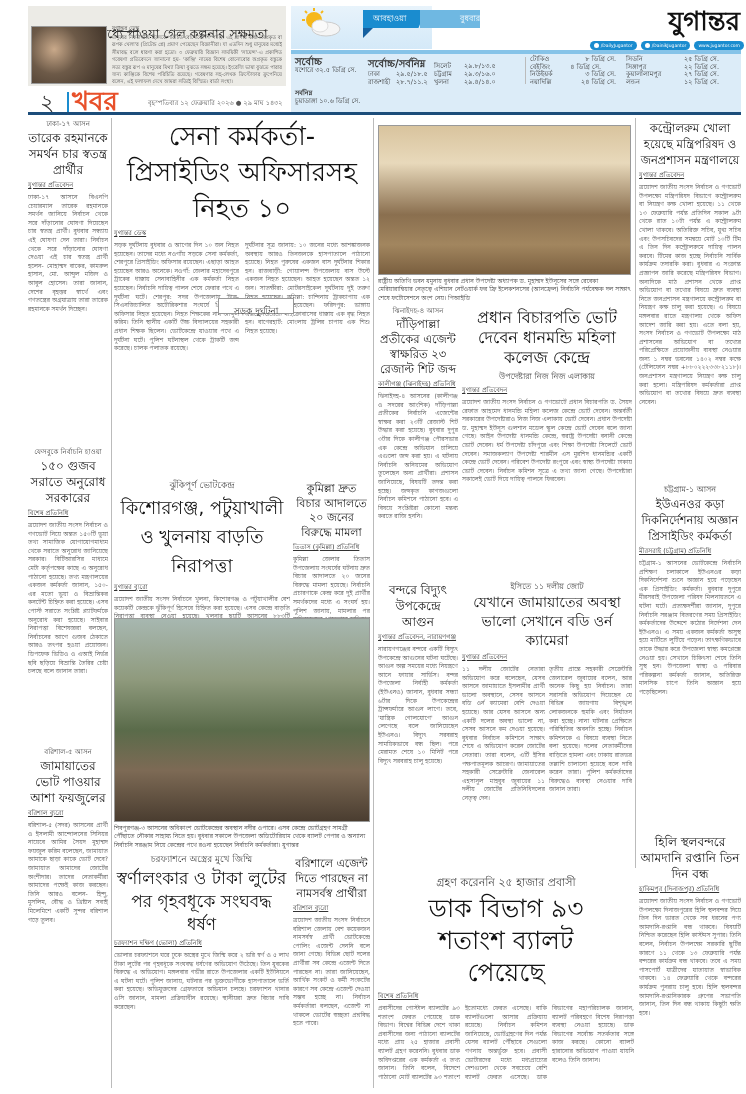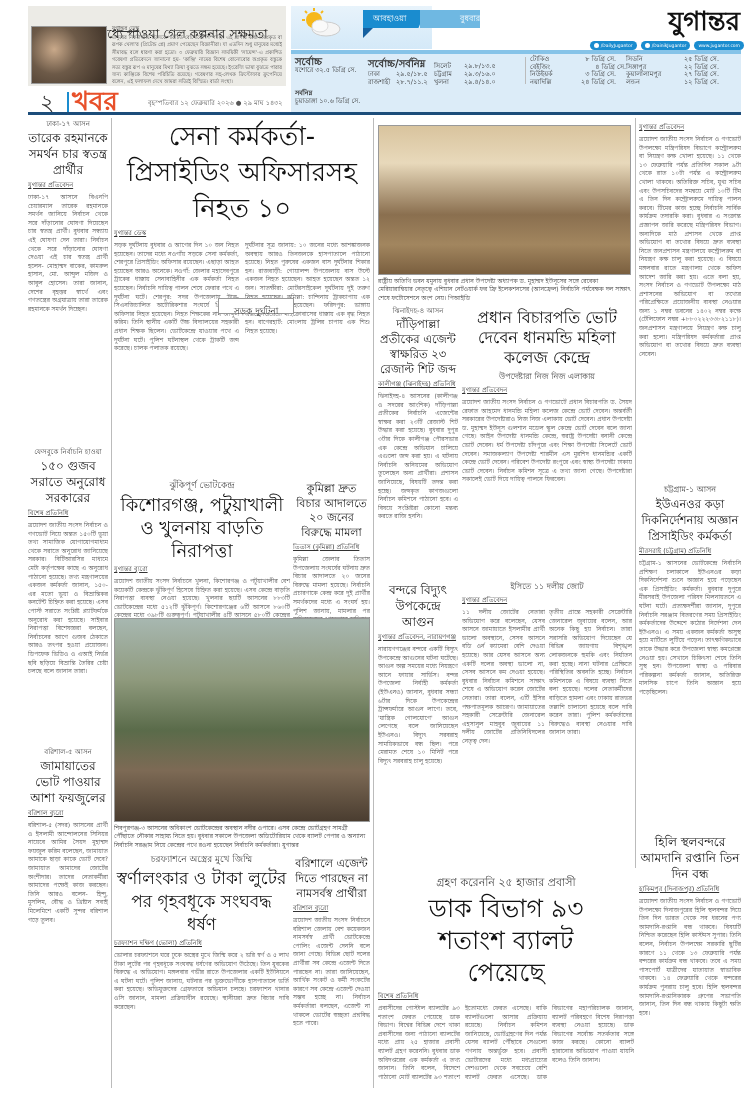"৪ ডিগ্রি সে." span { padding-right: 0 -> 25px }
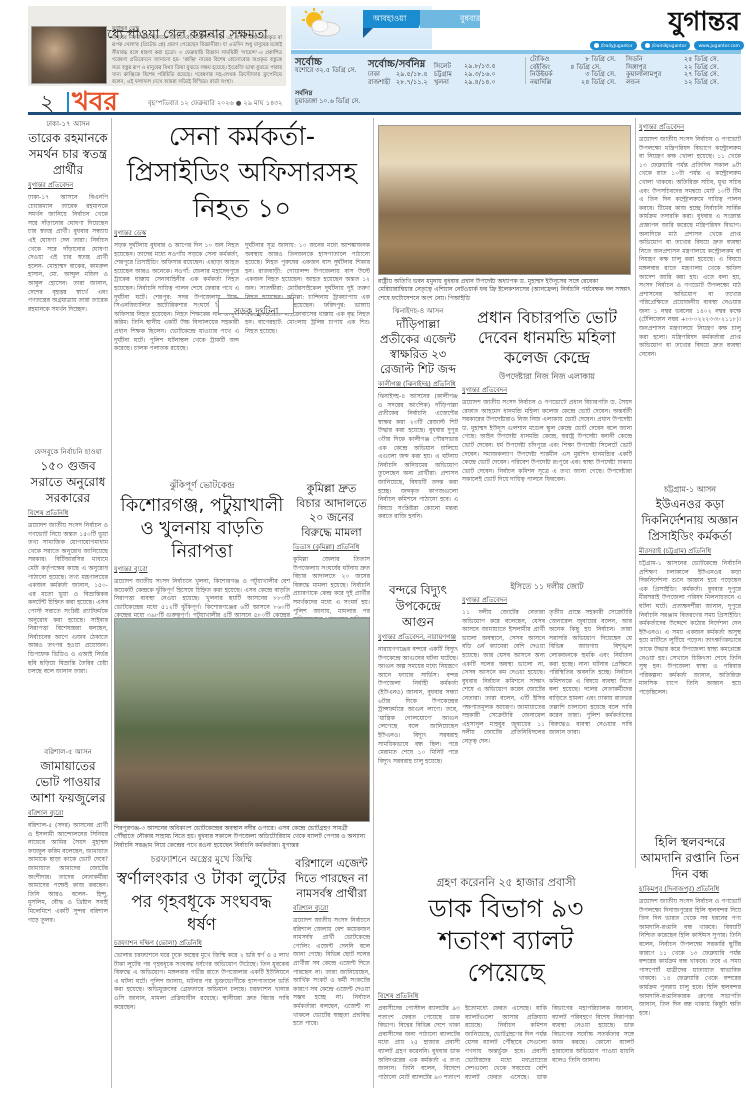"কন্ট্রোলরুম খোলা হয়েছে মন্ত্রিপরিষদ ও" div.hl { html: none -> <div>কন্ট্রোলরুম খোলা হয়েছে মন্ত্রিপরিষদ ও জনপ্রশাসন মন্ত্রণালয়ে</div> }
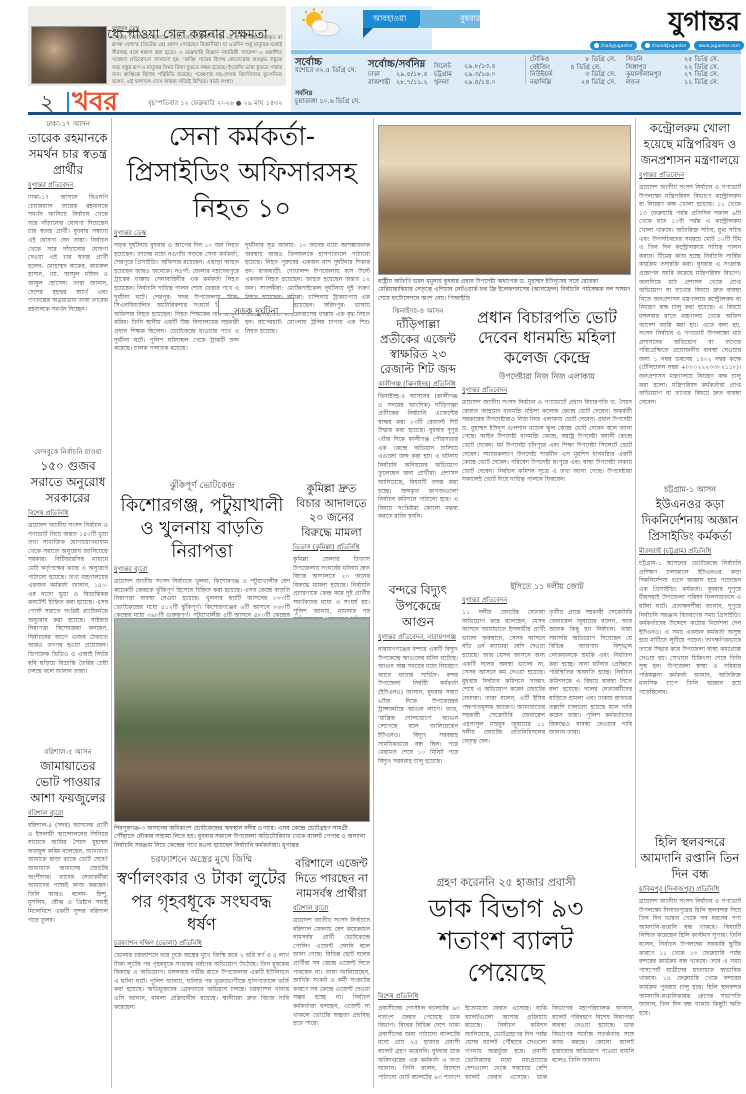"কিশোরগঞ্জ, পটুয়াখালী ও খুলনায় বাড়তি" div.hl { line-height: 23px -> 29px }
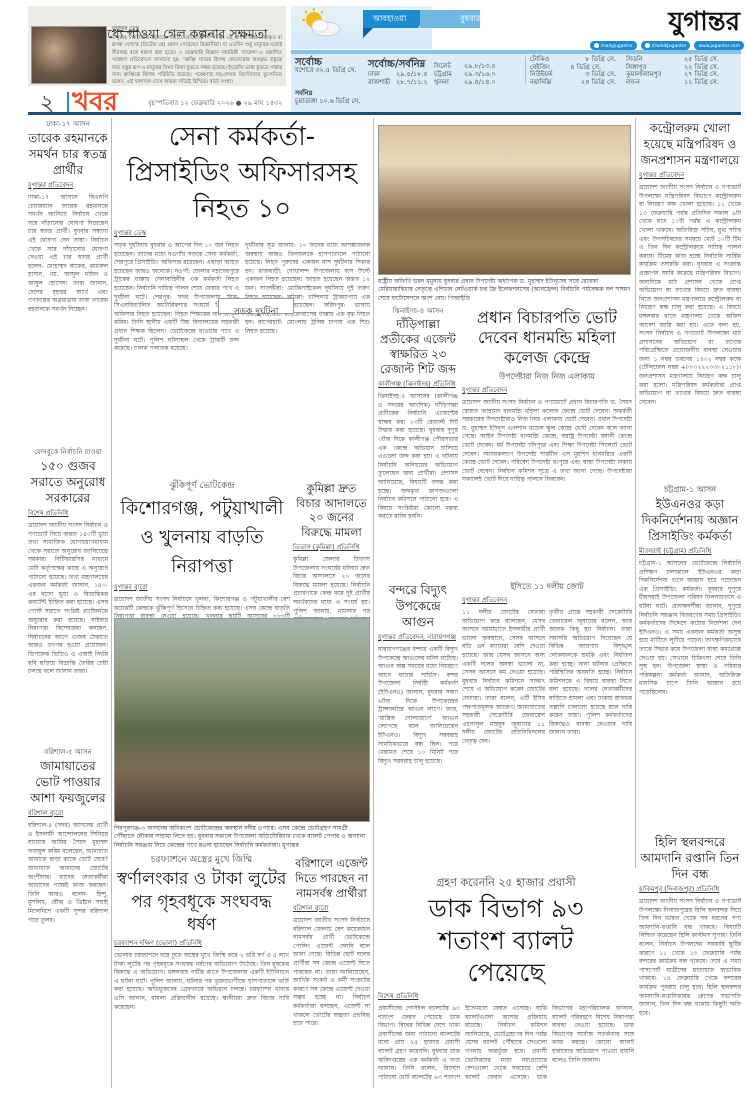"যেখানে জামায়াতের অবস্থা ভালো সেখানে" div.hl { html: none -> <div>যেখানে জামায়াতের অবস্থা ভালো সেখানে বডি ওর্ন ক্যামেরা</div> }
